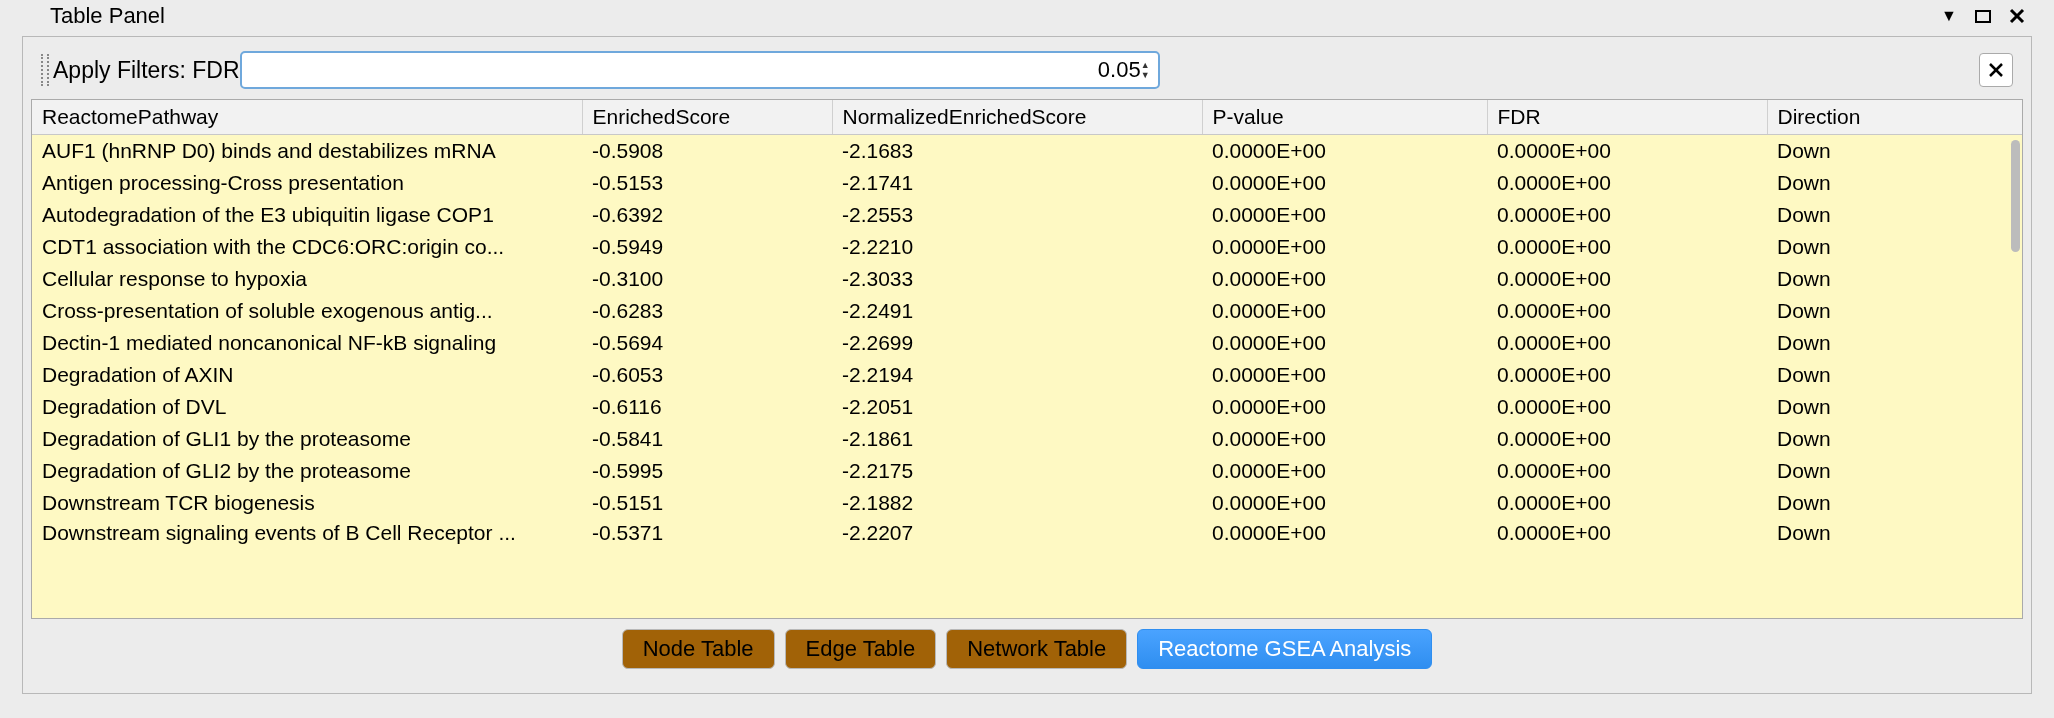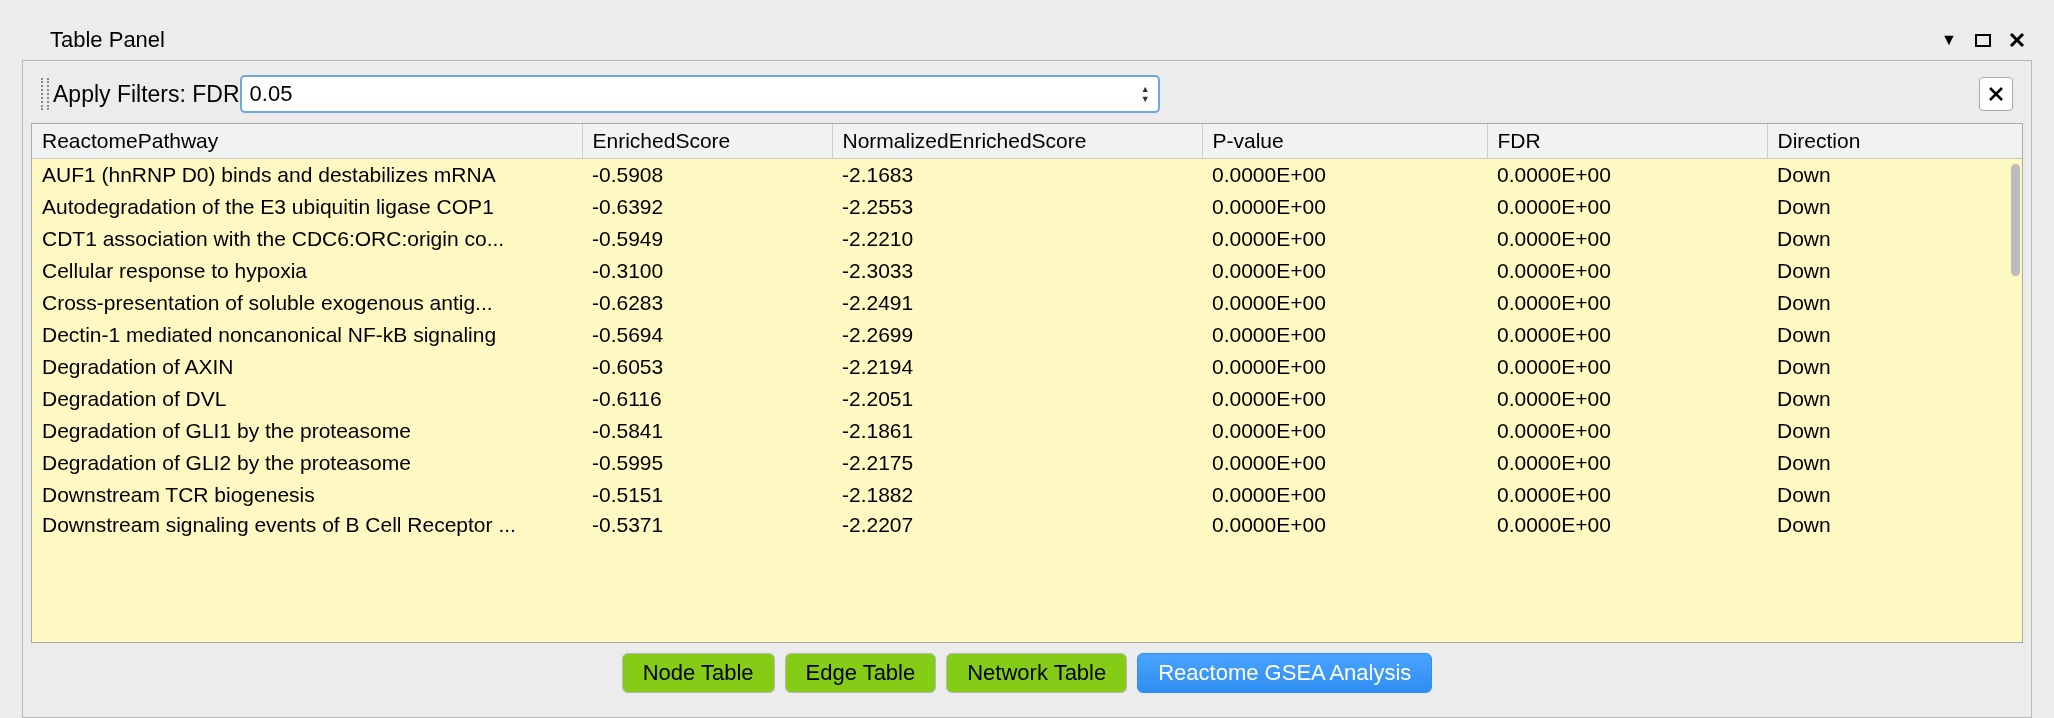"Table Panel" .outer { margin-top: 24px -> none }
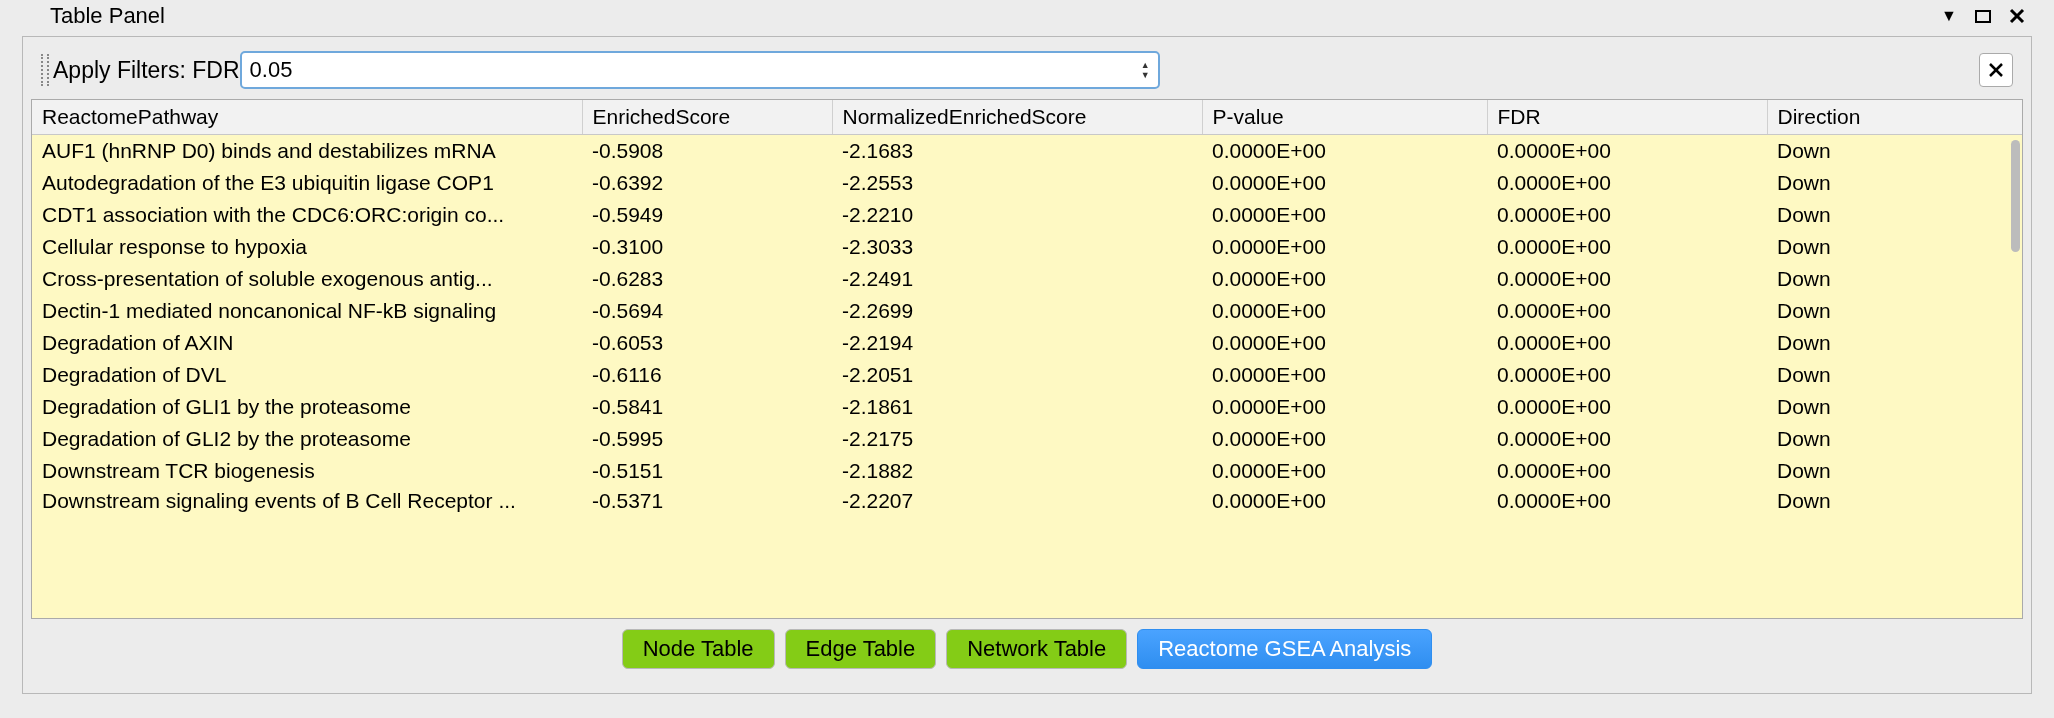"0.05" .fdr-input { text-align: none -> right }
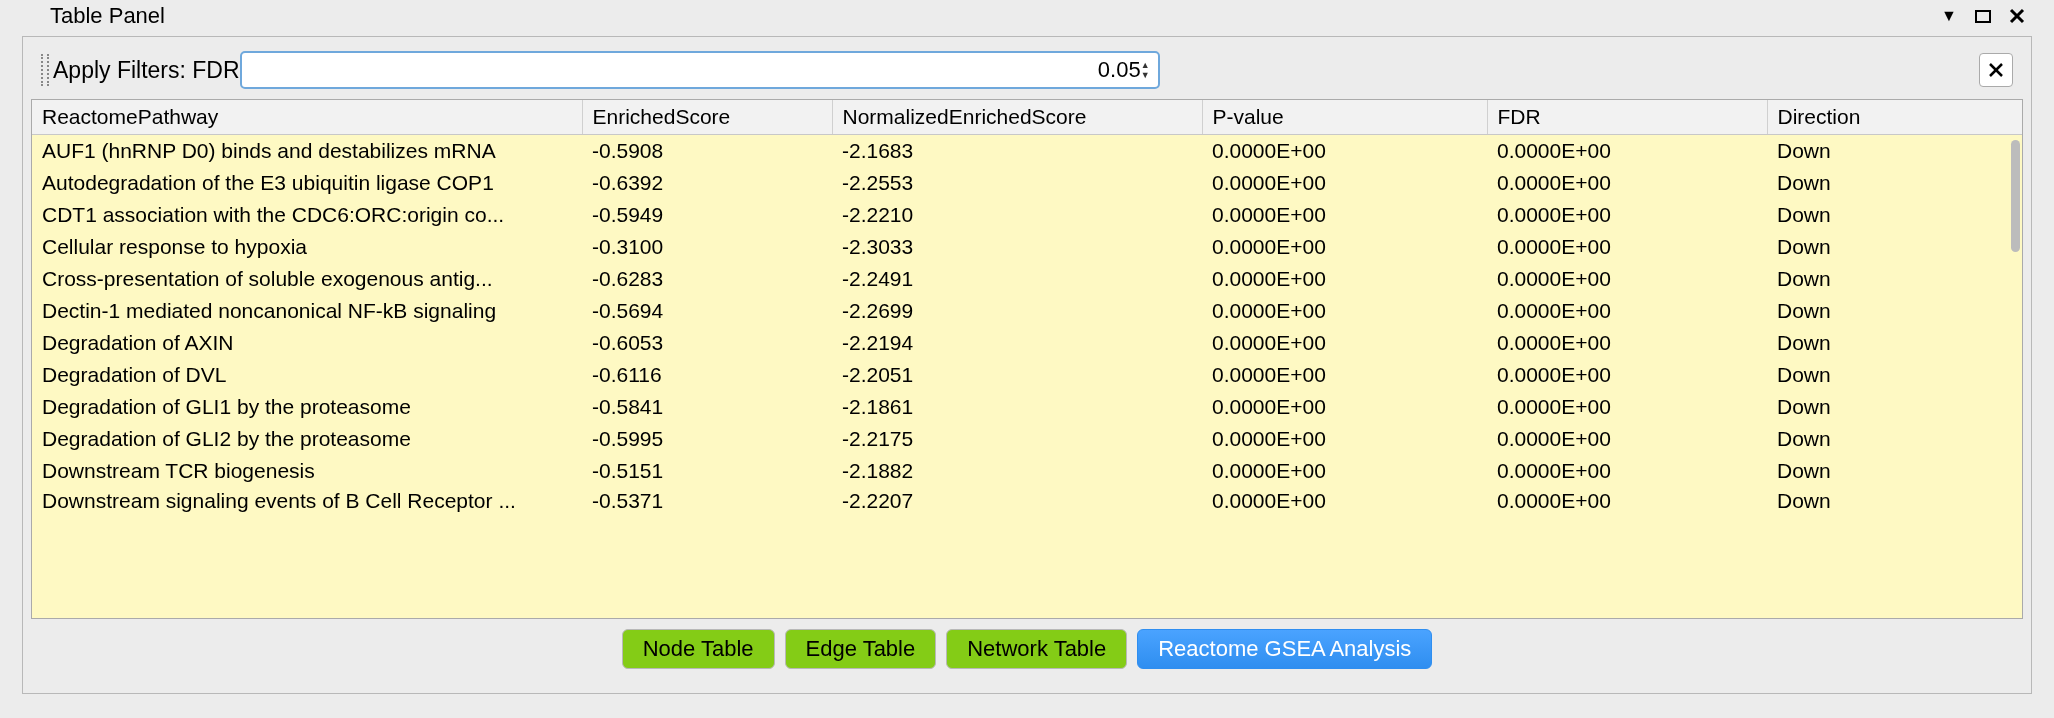"Antigen processing-Cross presentation" tr { html: none -> <tr> <td>Antigen processing-Cross presentation</td> <td>-0.5153</td> <td>-2.1741</td> <td>0.0000E+00</td> <td>0.0000E+00</td> <td>Down</td> </tr> }
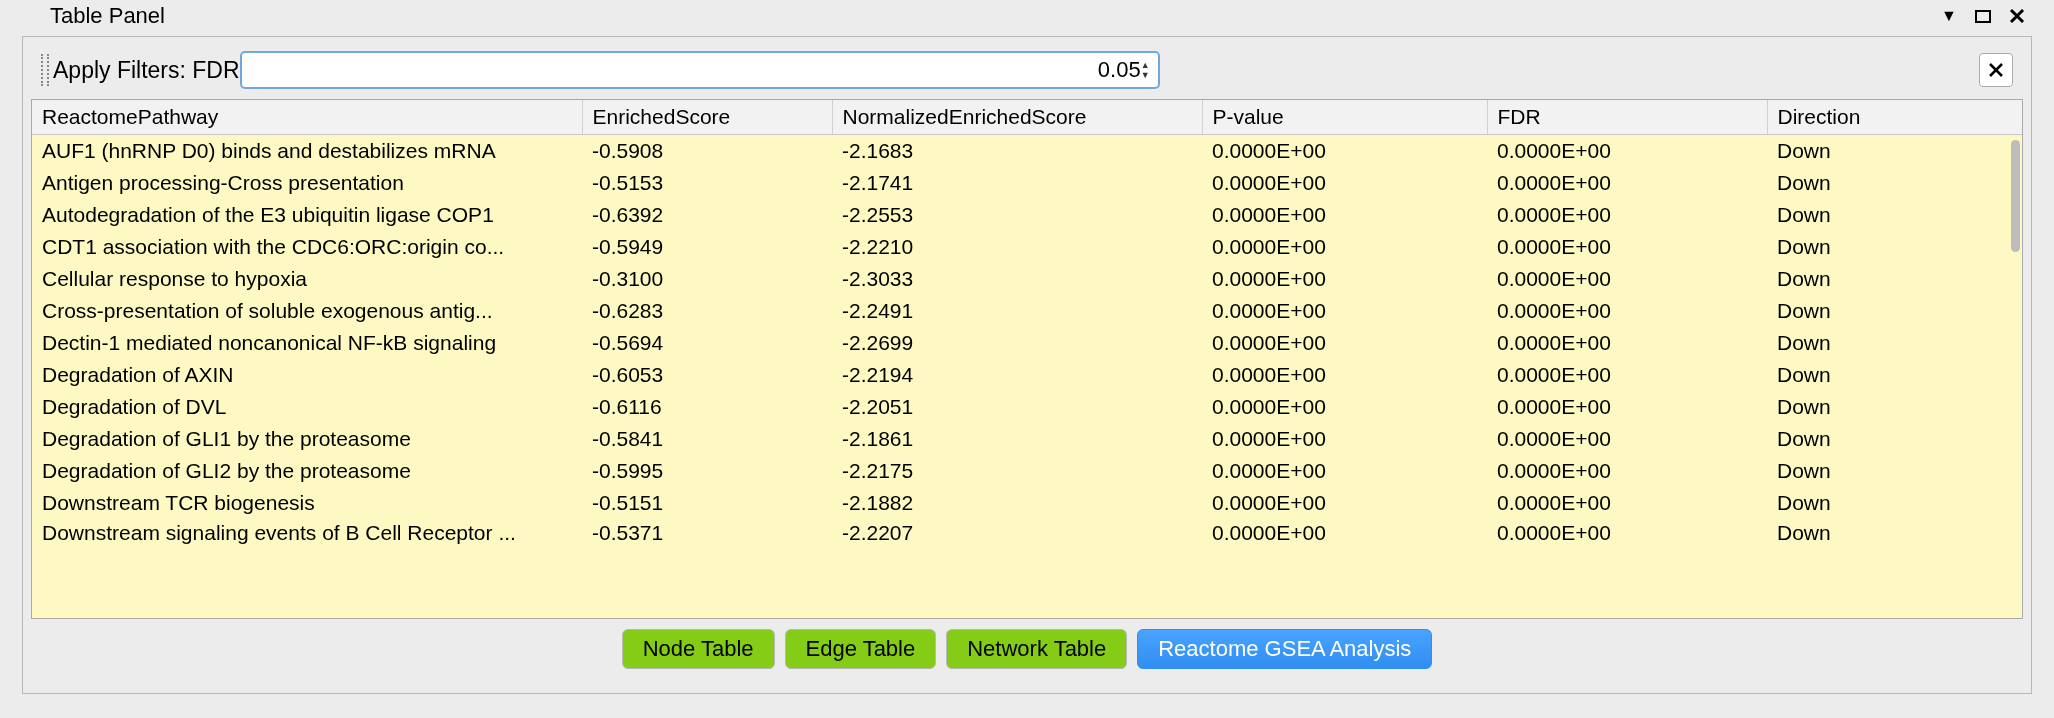"Node Table" .tab-btn { background: #84cc16 -> #a16207 }
